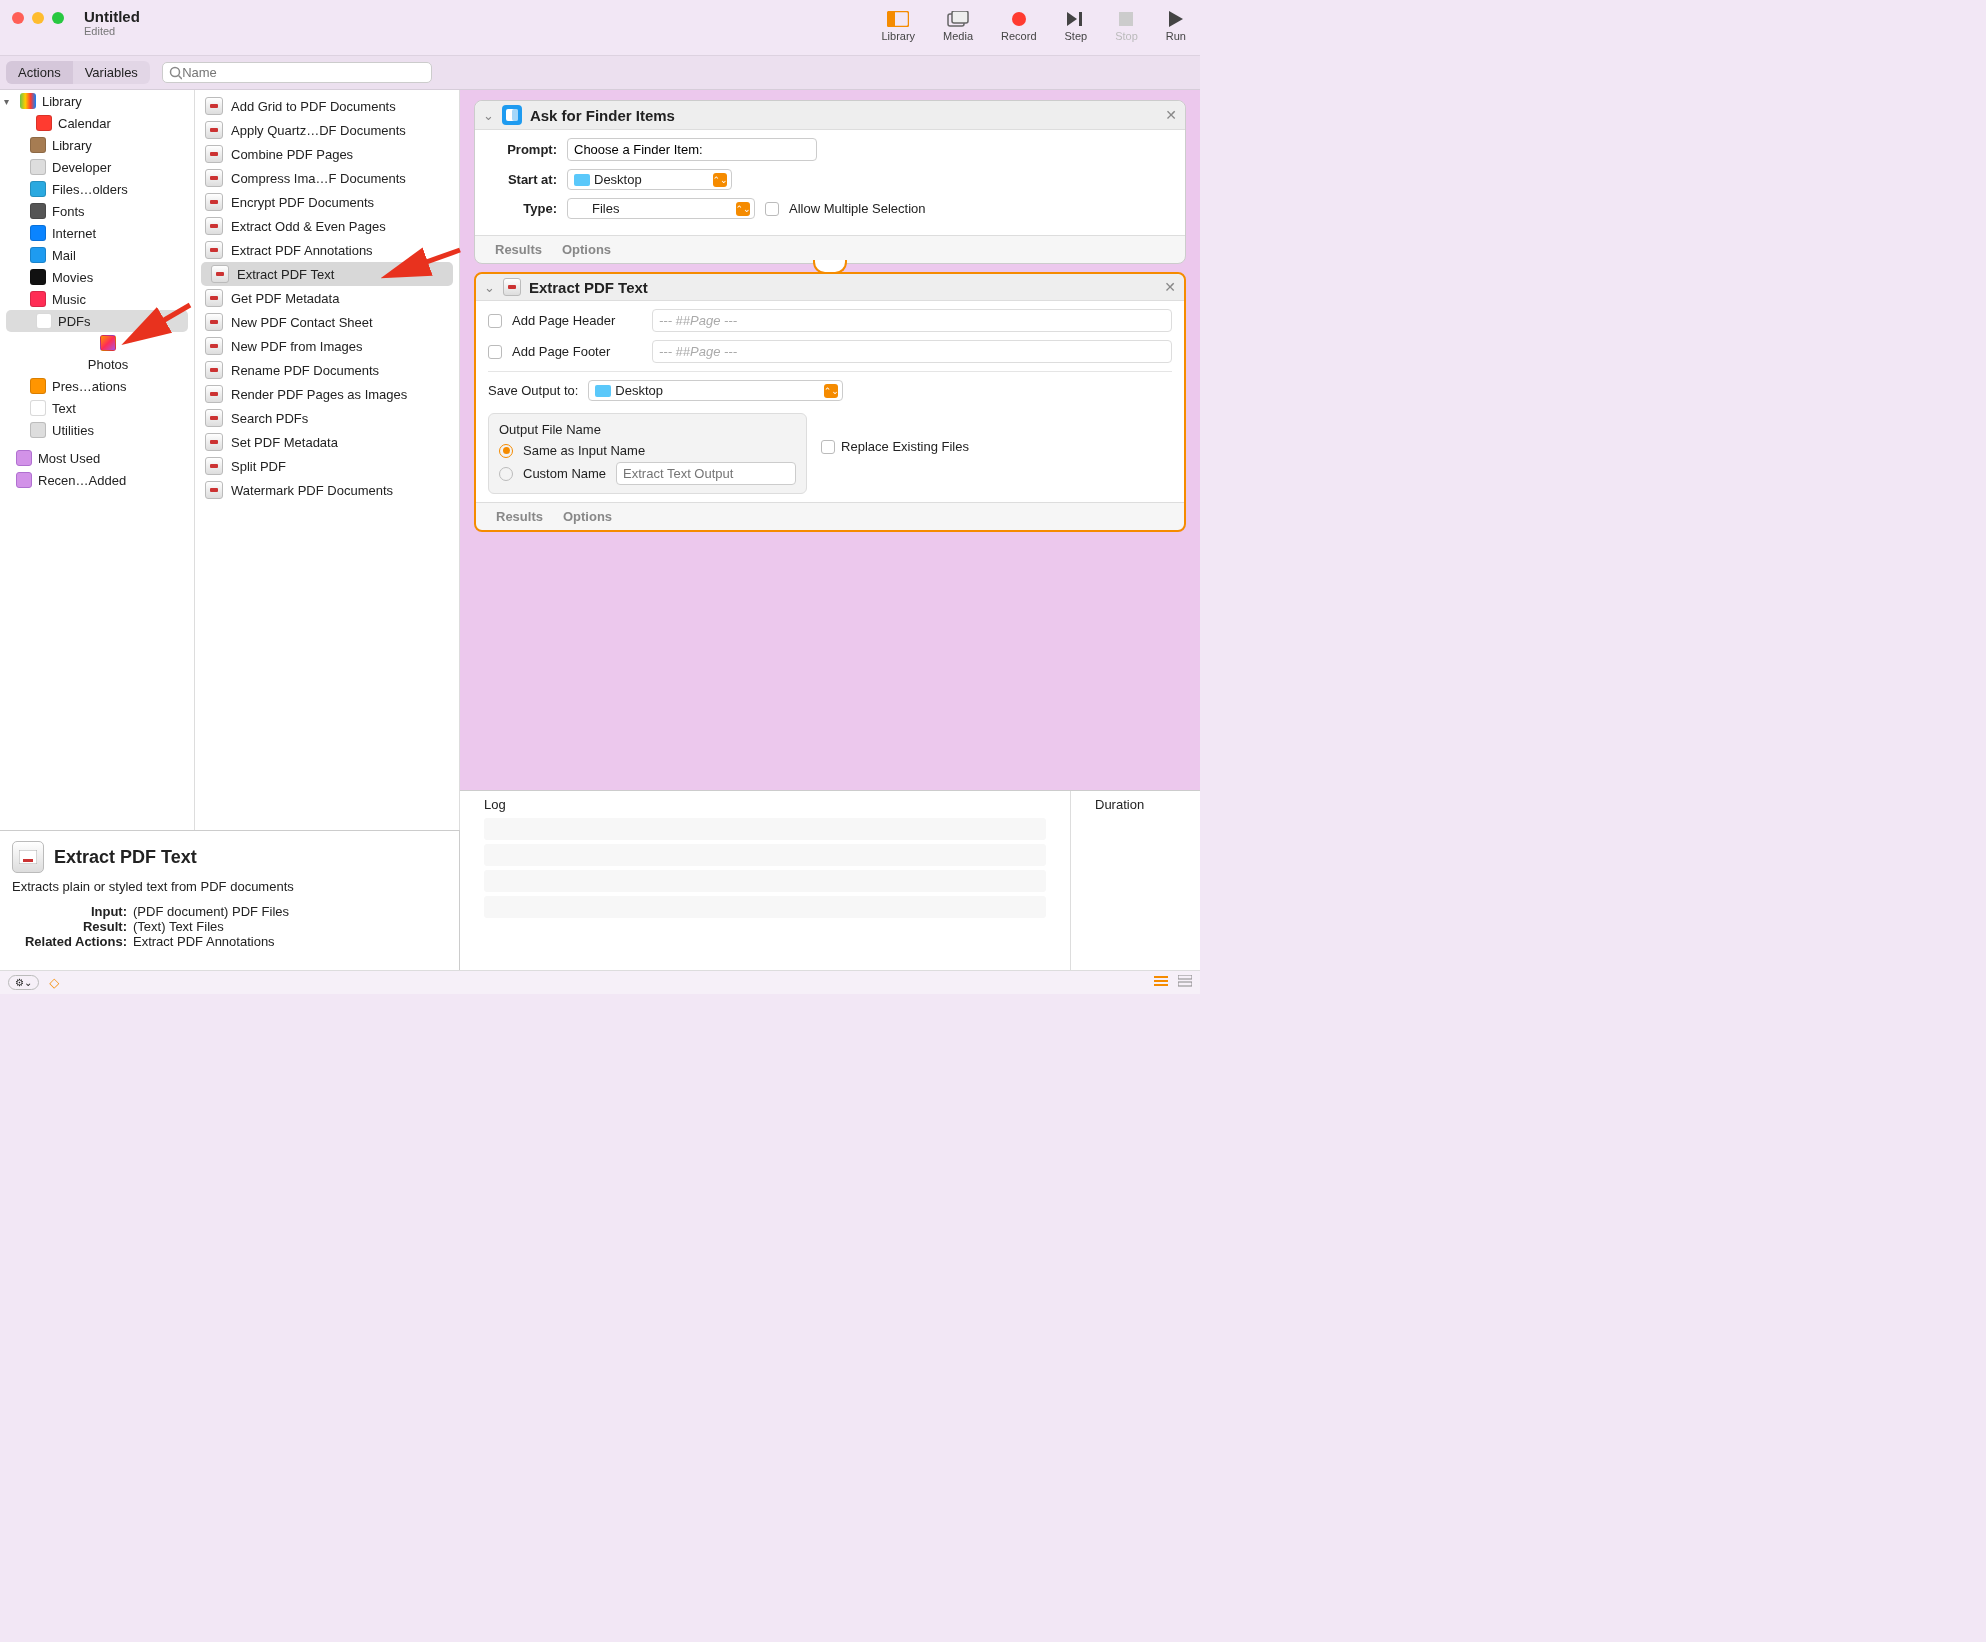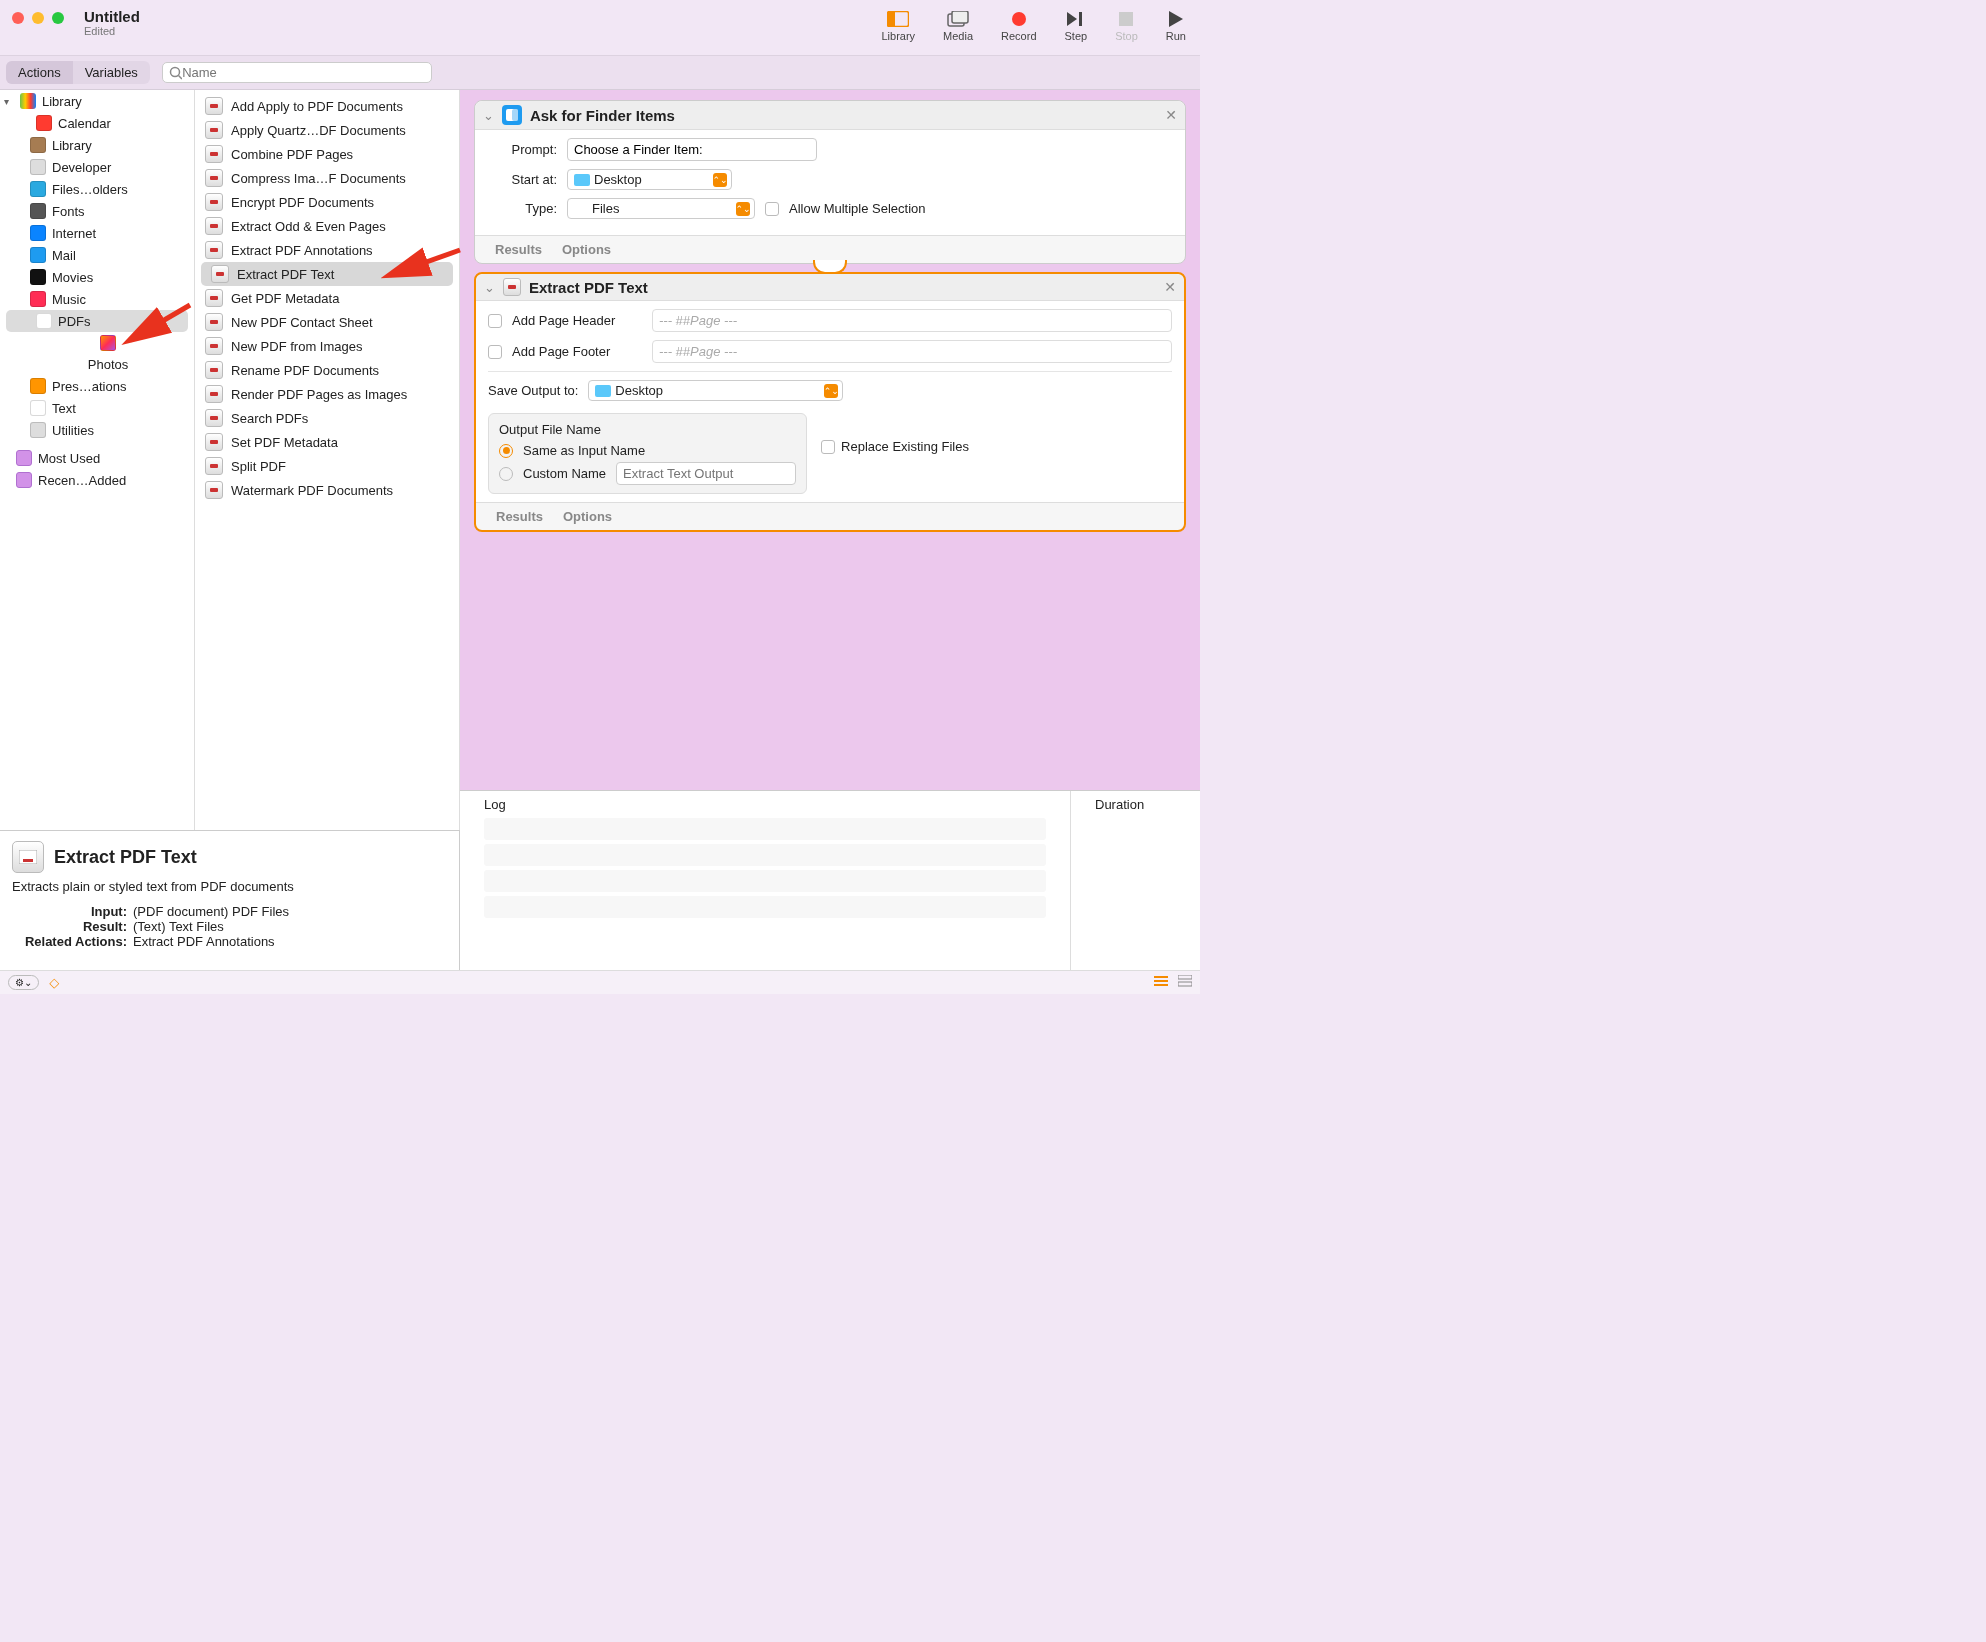"Add Apply to PDF Documents" span { text: Apply -> Grid }
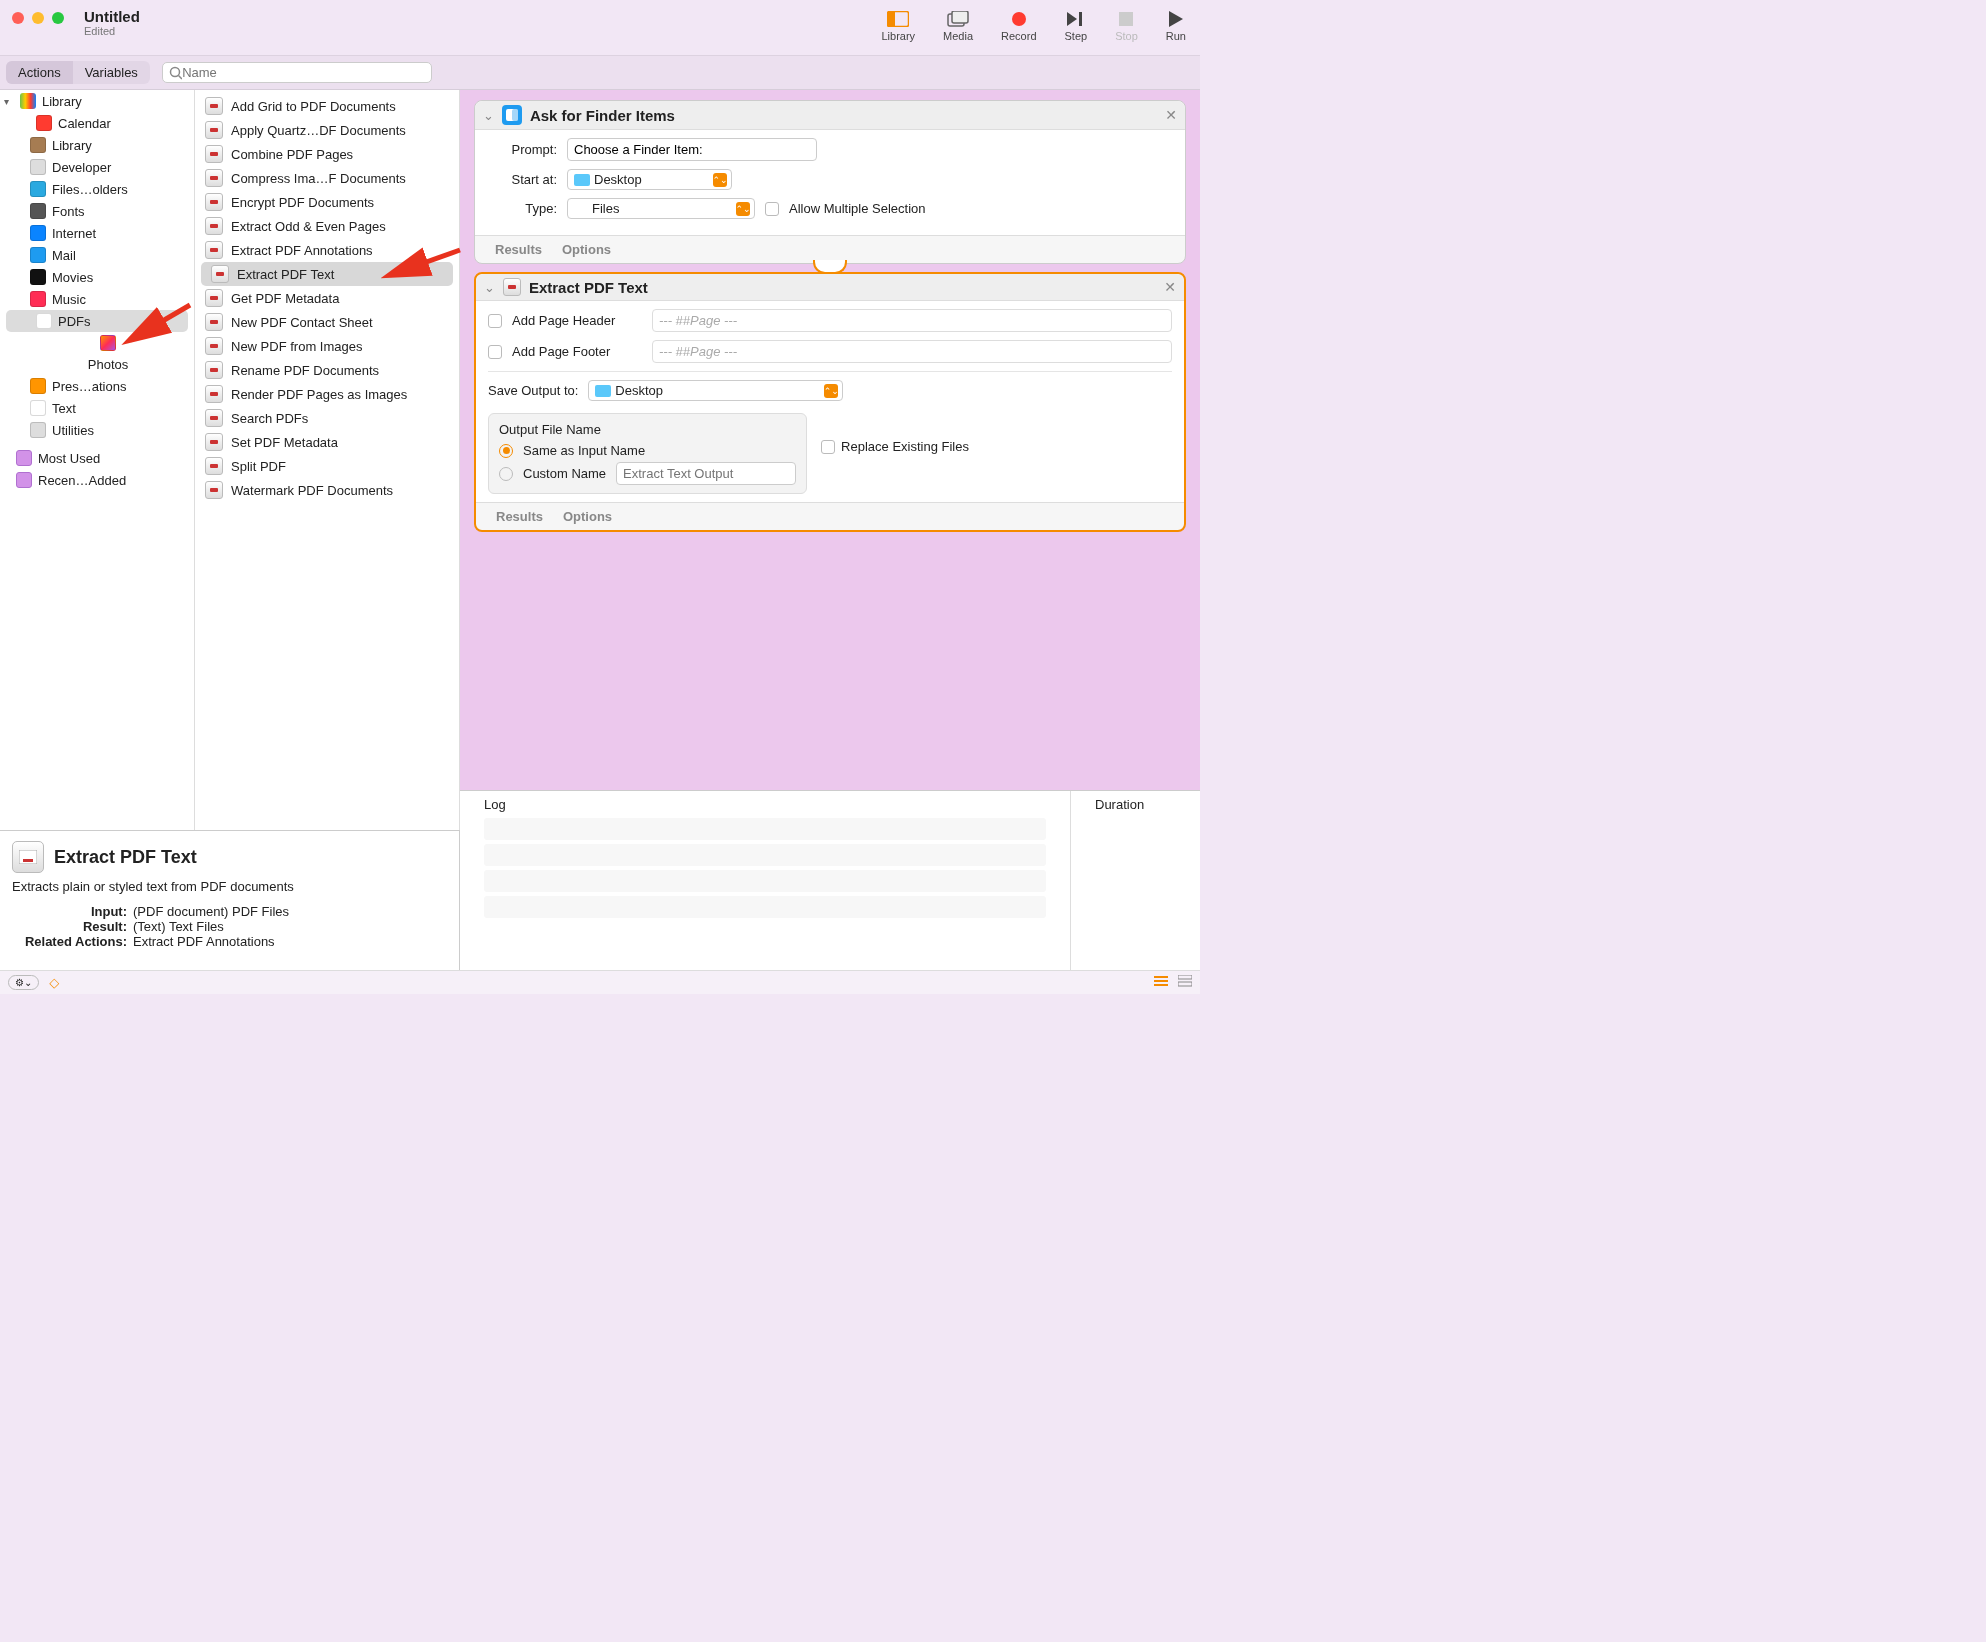"Prompt:" .flabel { font-weight: none -> bold }
